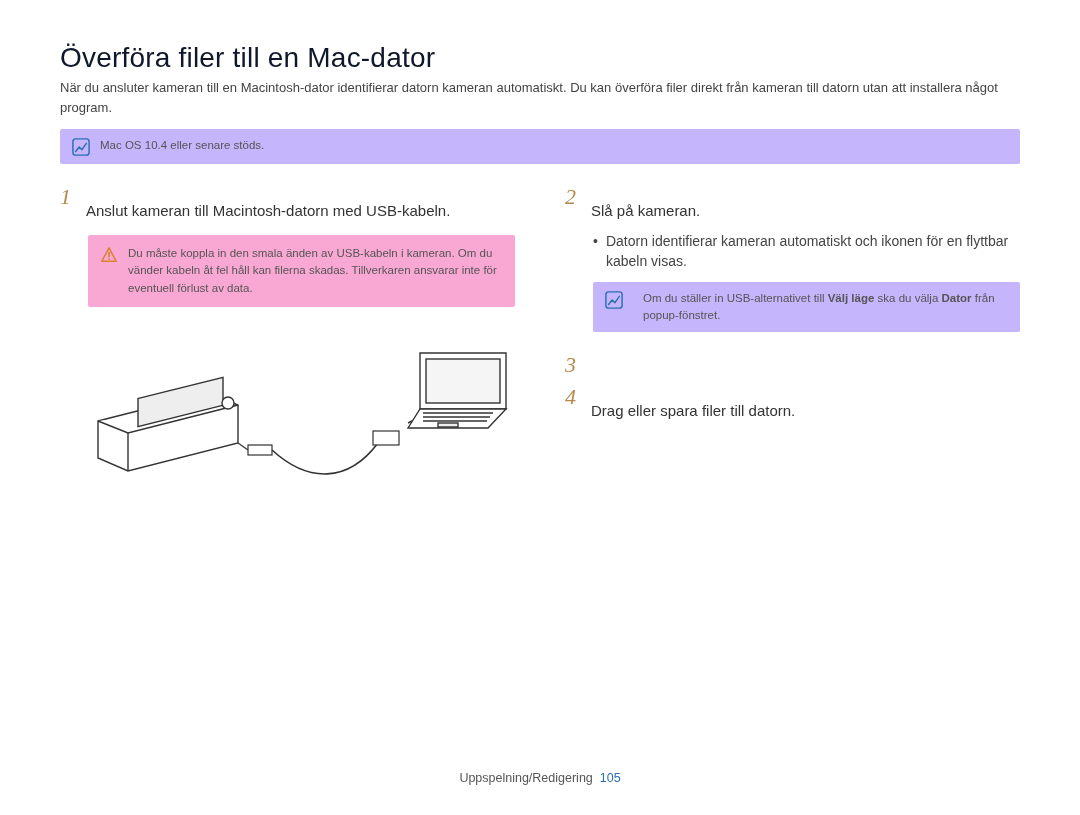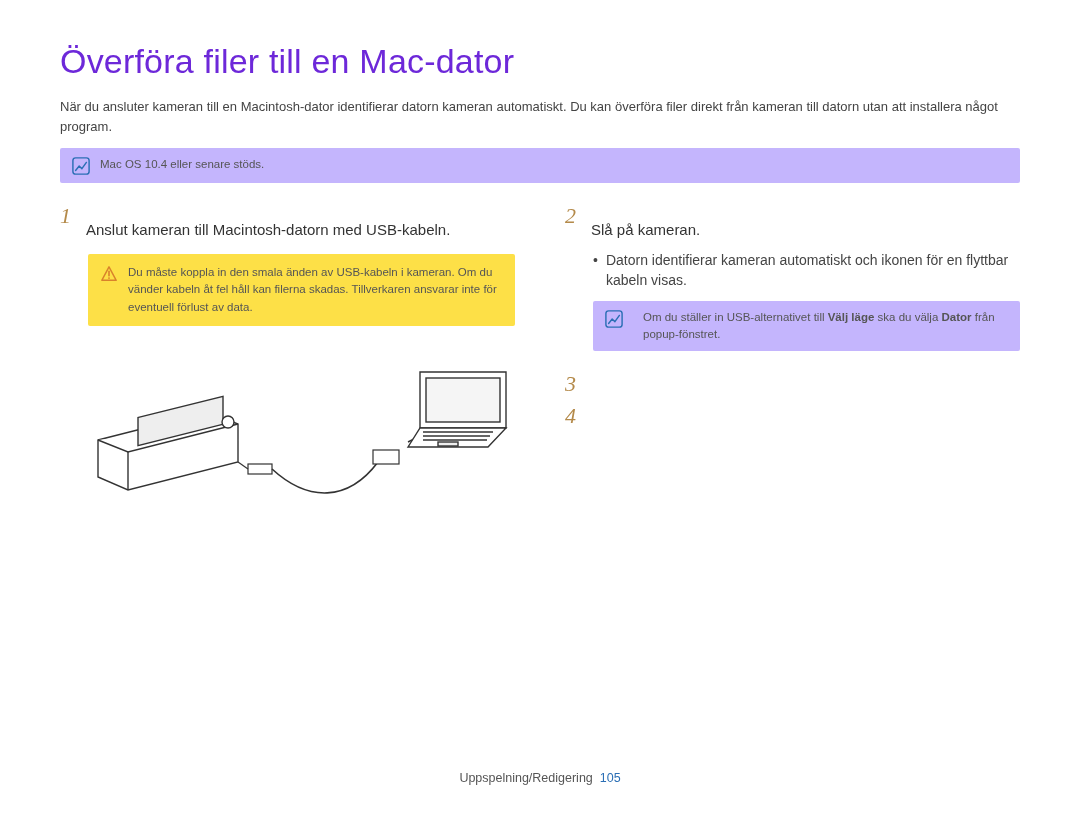"Överföra filer till en Mac-dator" .page-title { color: #6d28d9 -> #0f172a; font-size: 34px -> 28px; margin-bottom: 16px -> 4px }
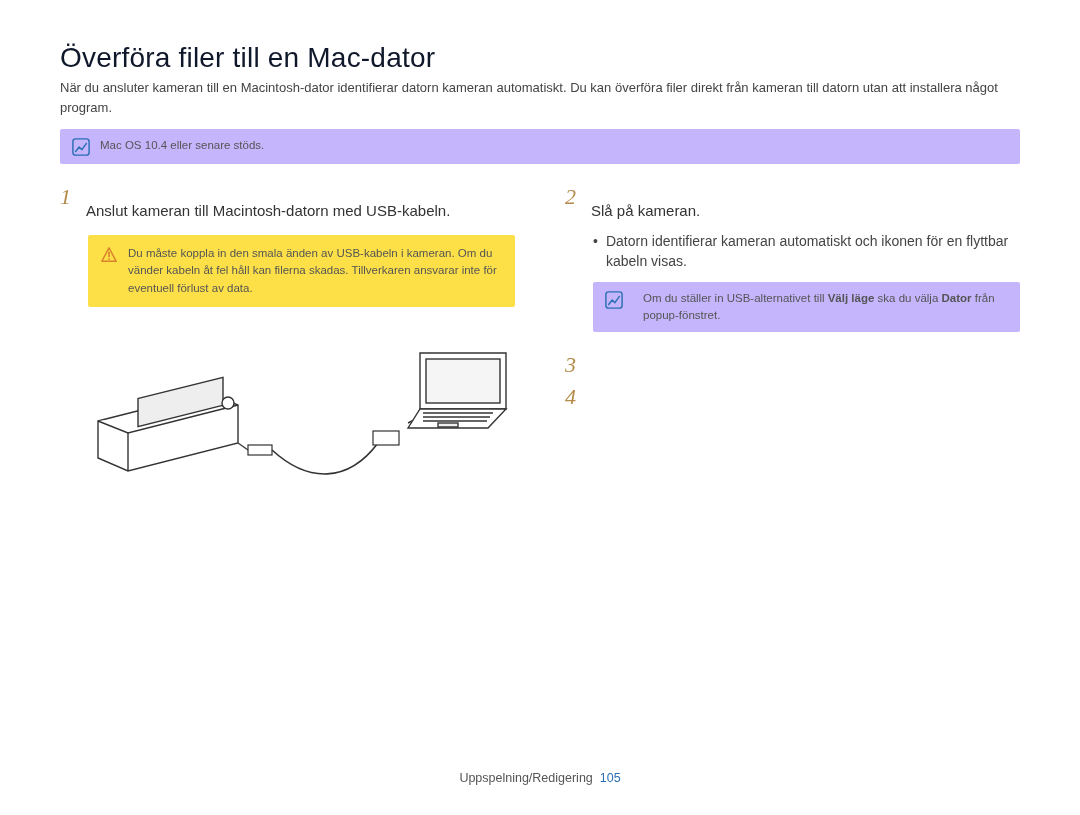"Du måste koppla in den" .warn-box { background: #fde047 -> #f9a8d4 }
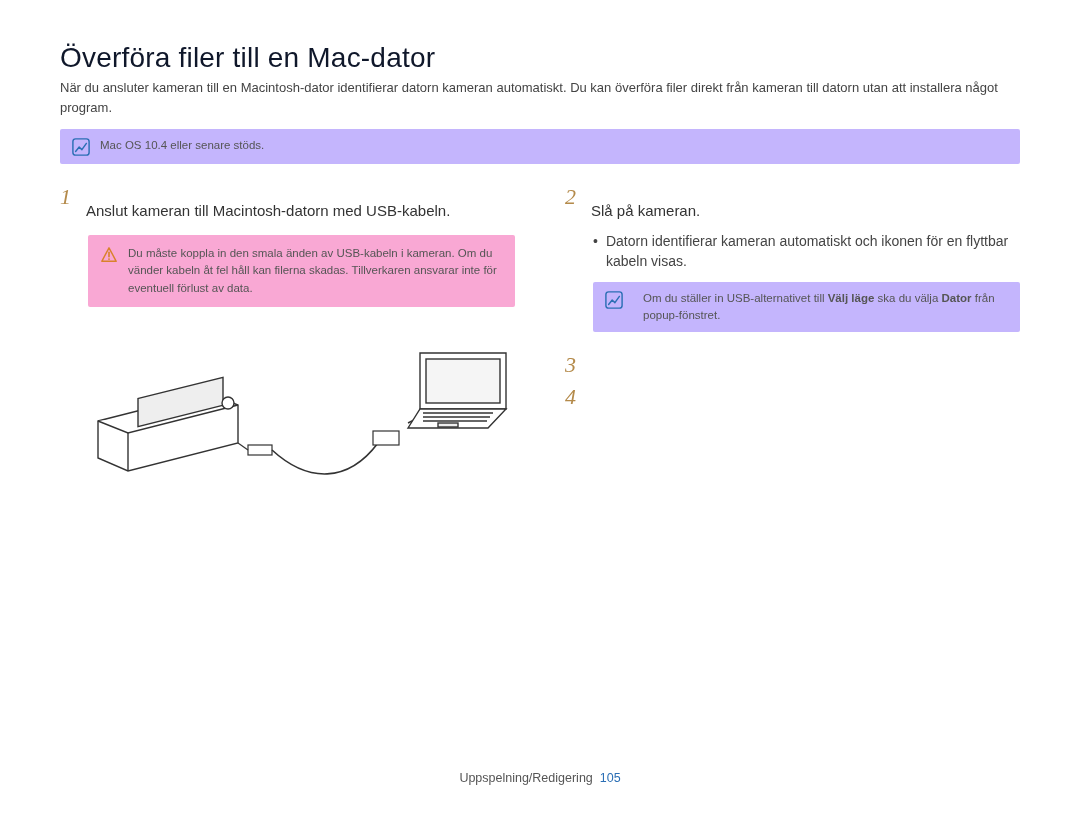"Drag eller spara filer till" div.step-text { html: none -> <div>Drag eller spara filer till datorn.</div> }
